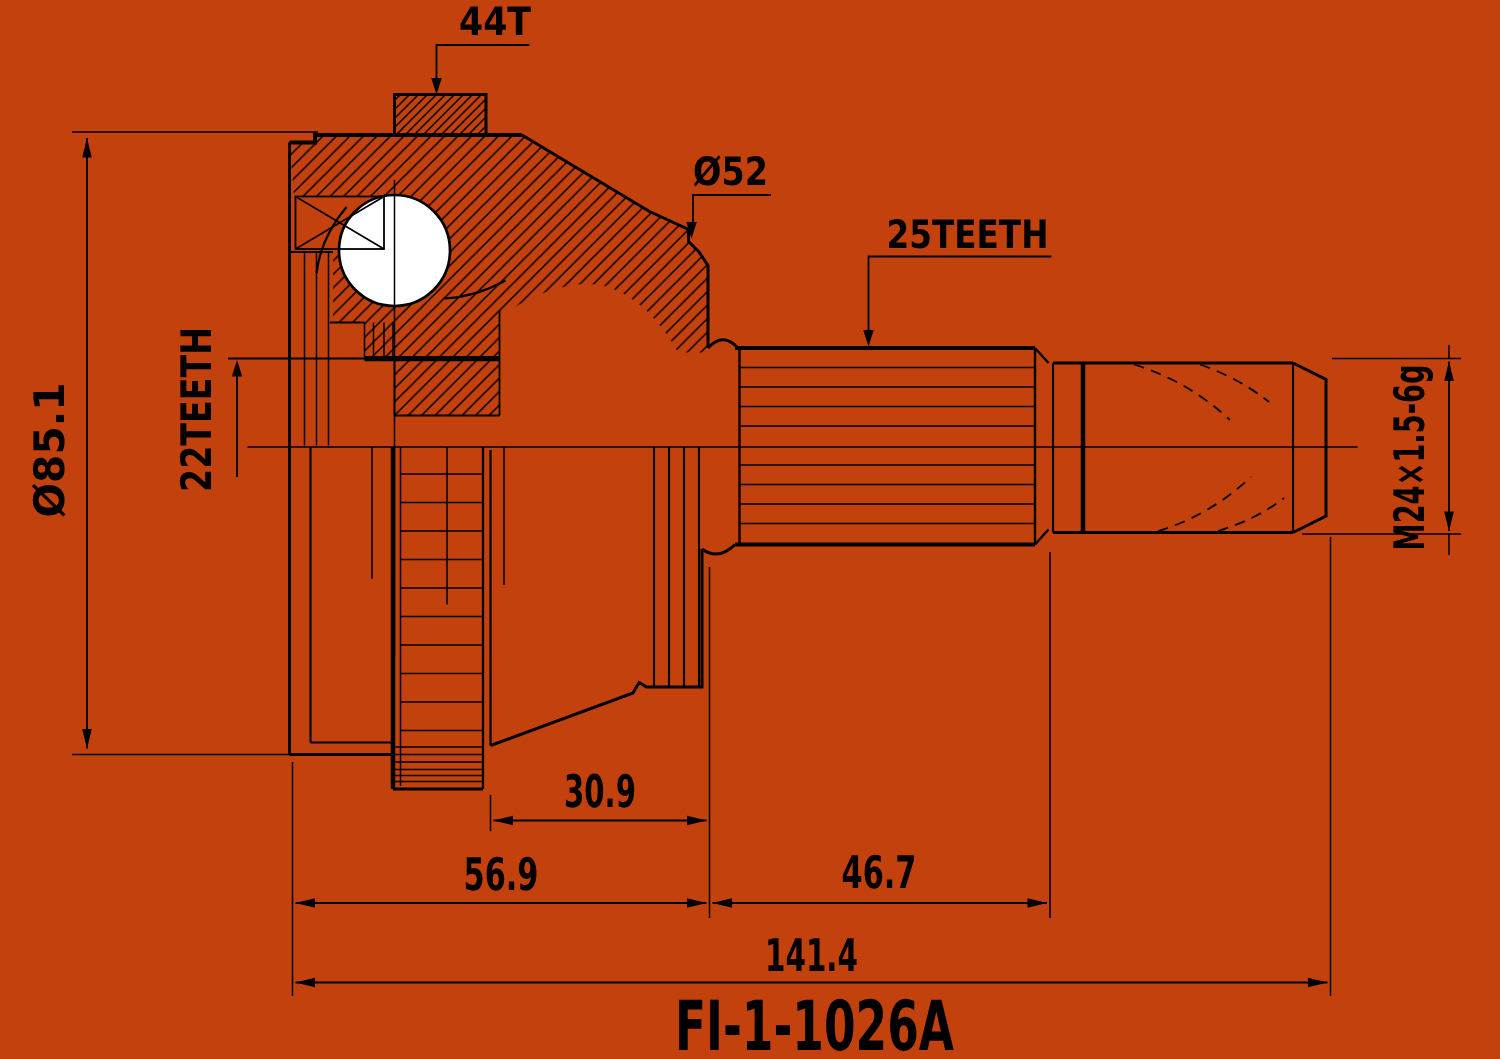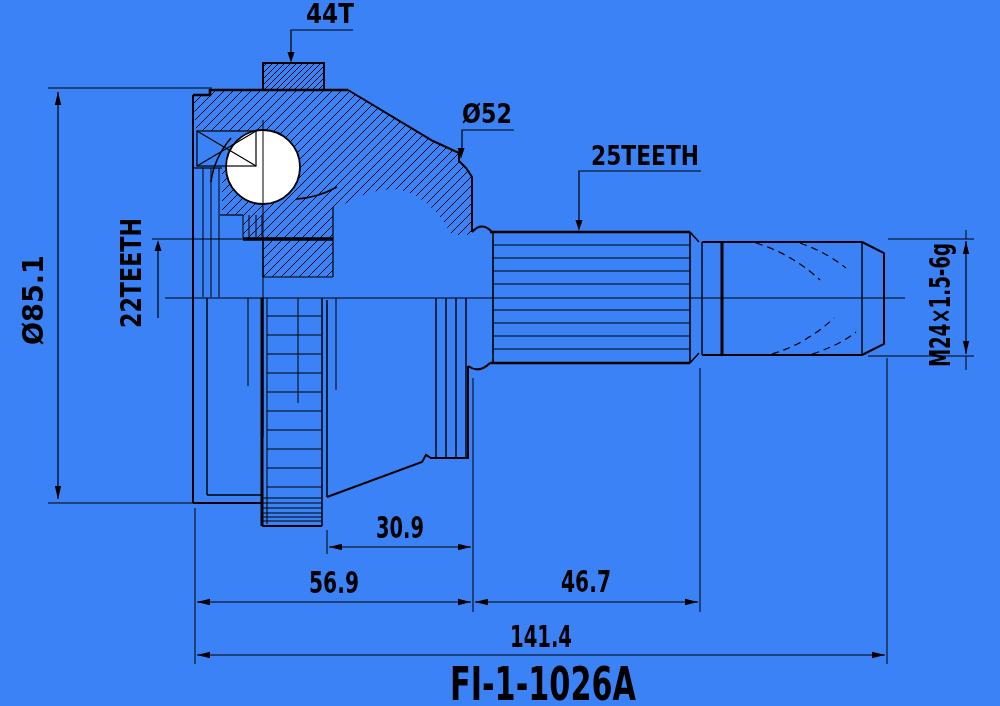"44T" #stage { background: #3b82f6 -> #c2410c }
